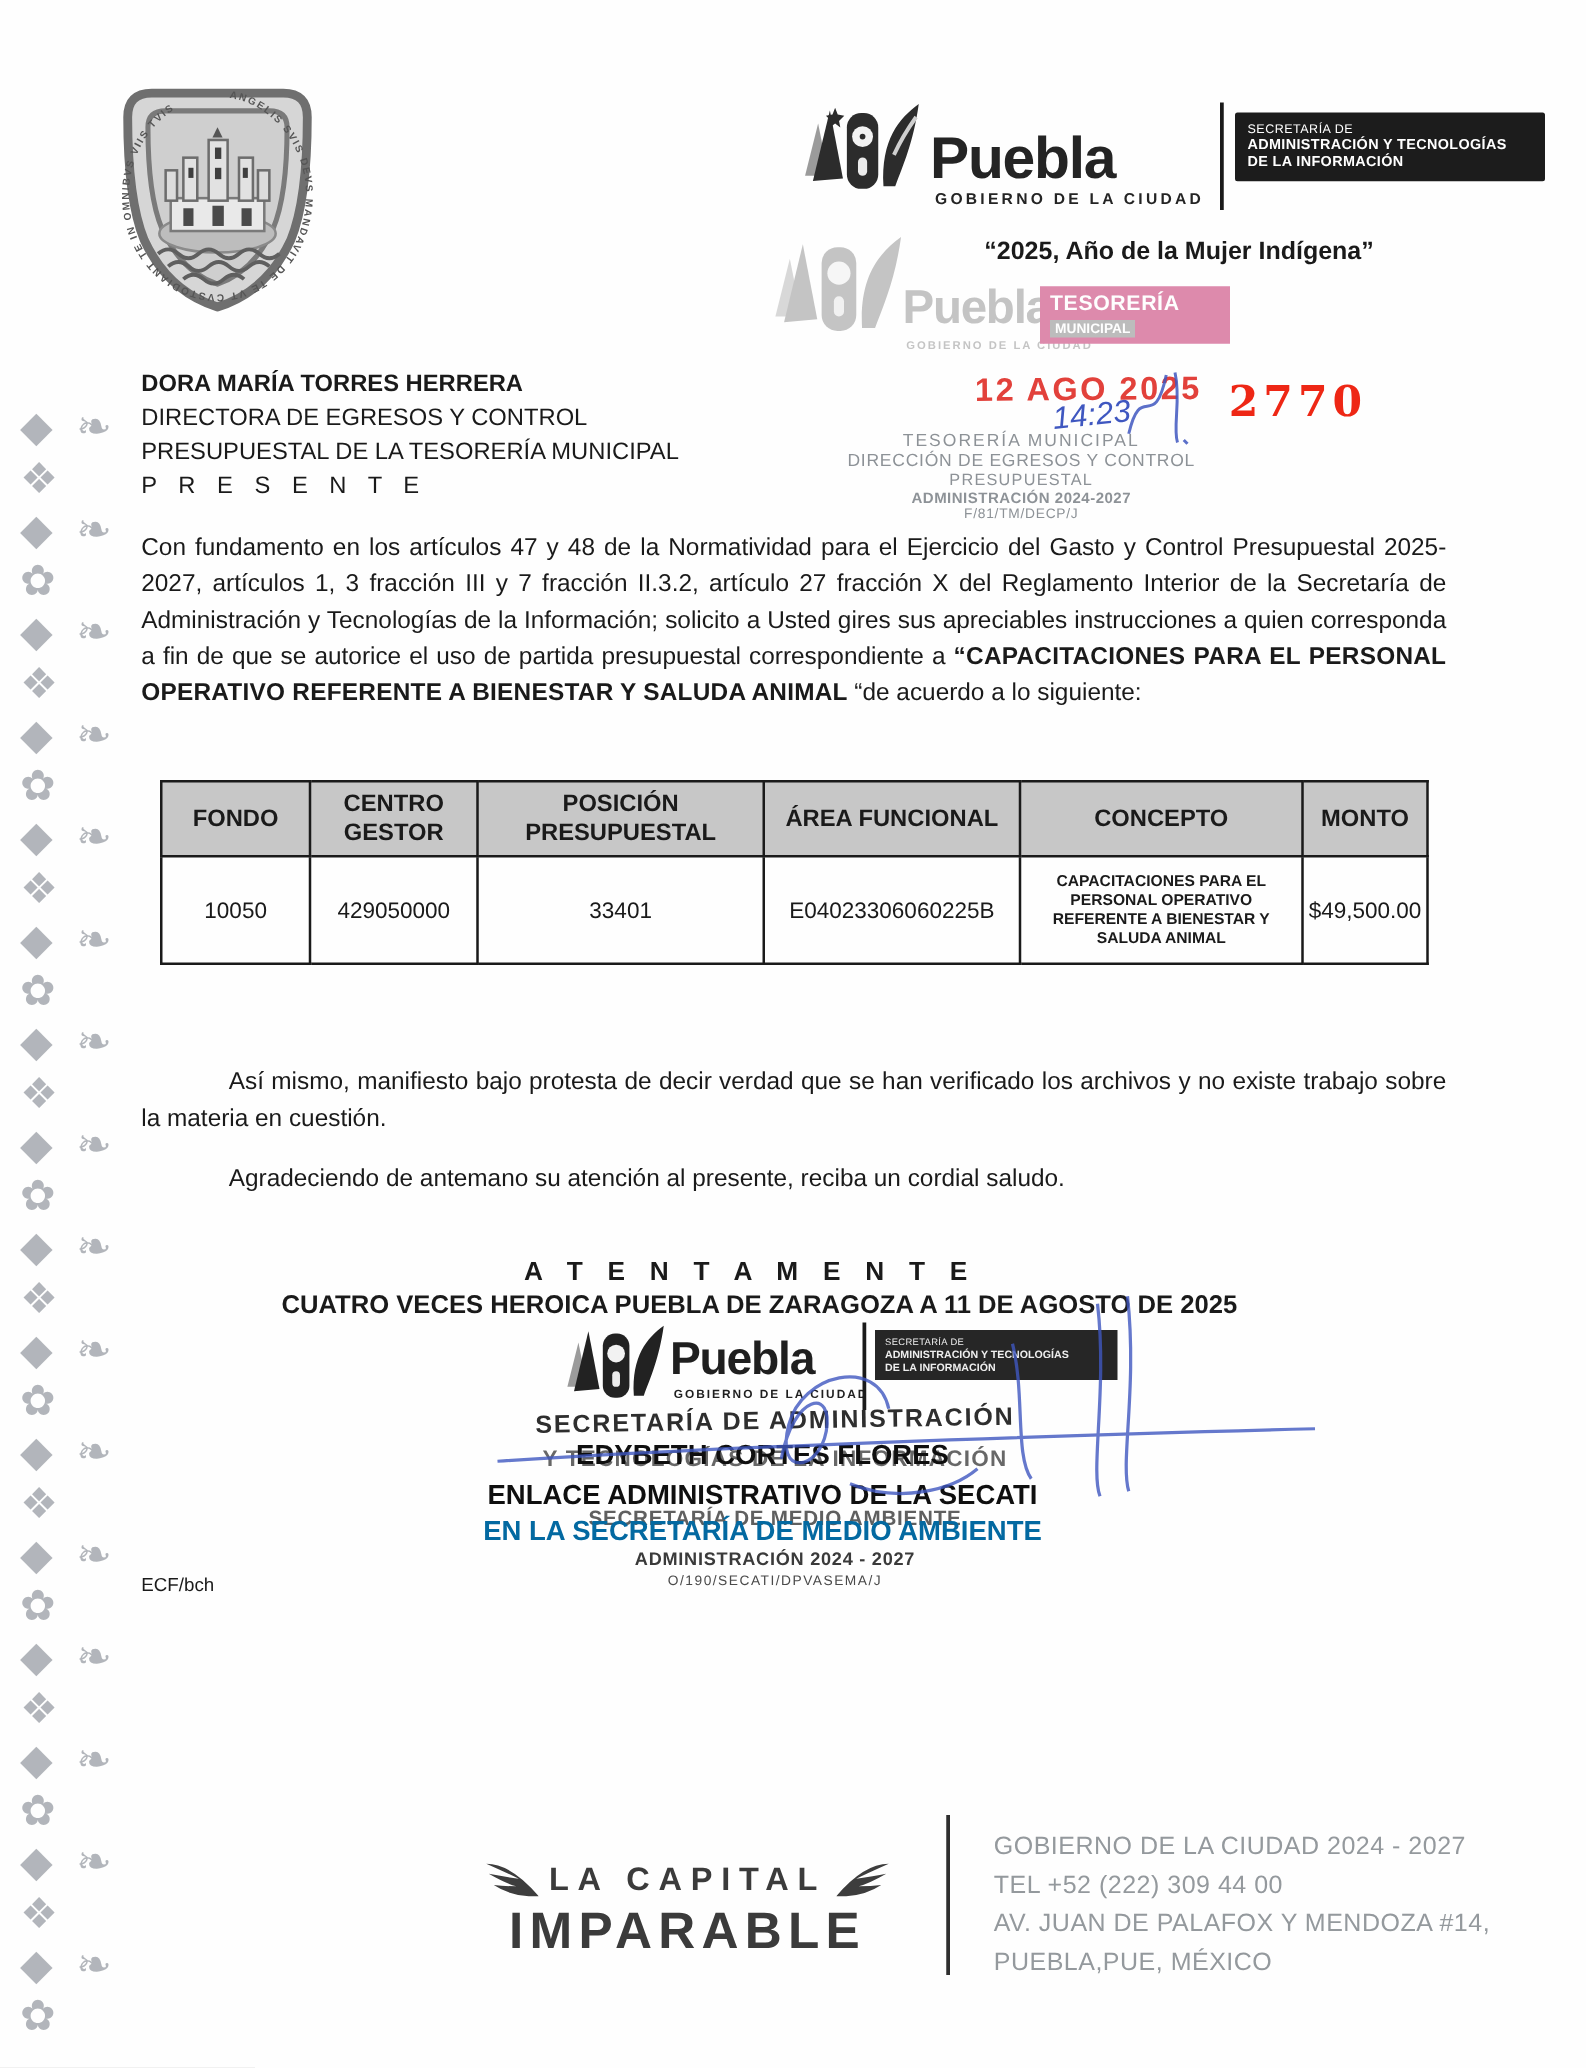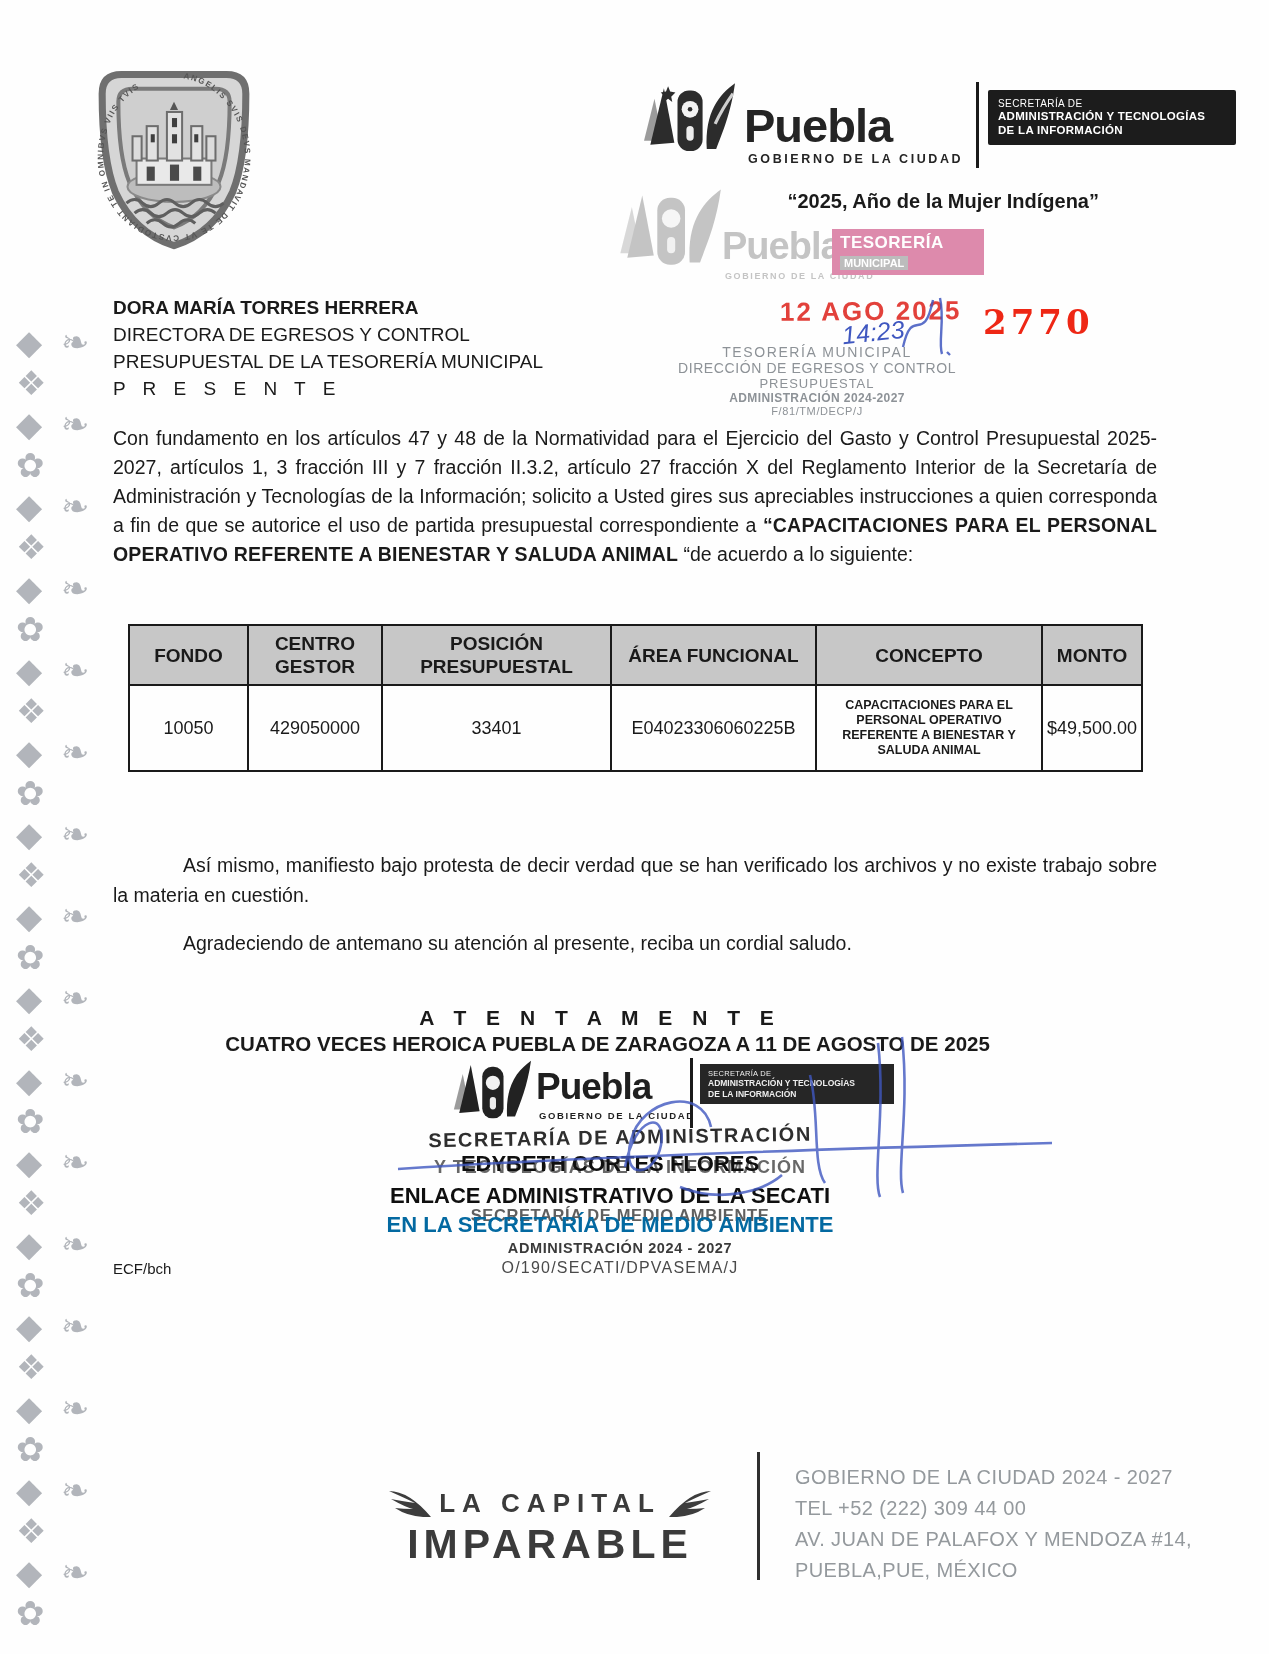"O/190/SECATI/DPVASEMA/J" .sig-code { font-size: 16px -> 11px }
